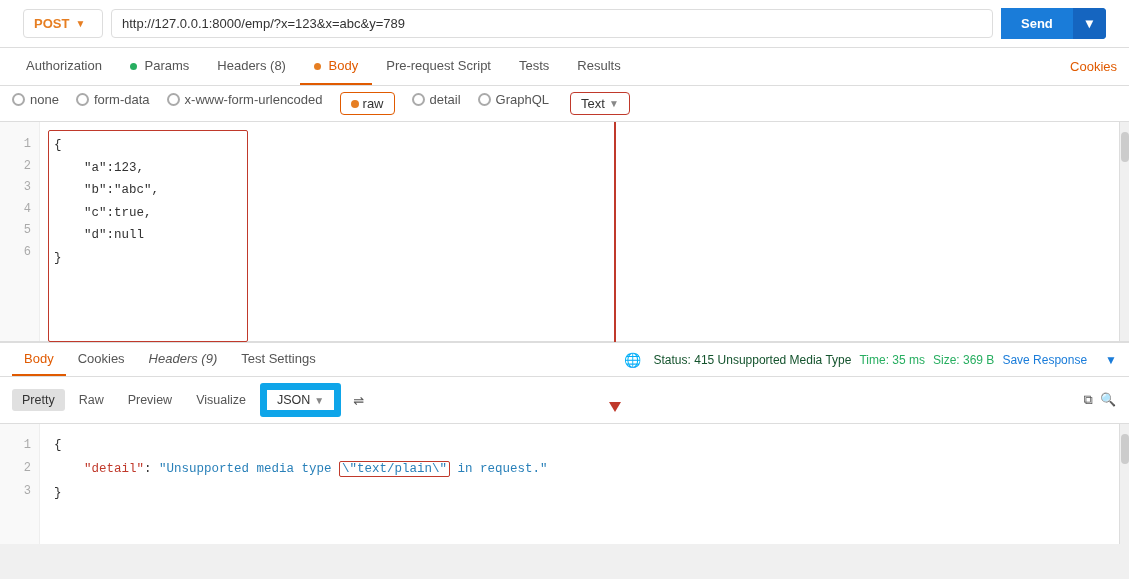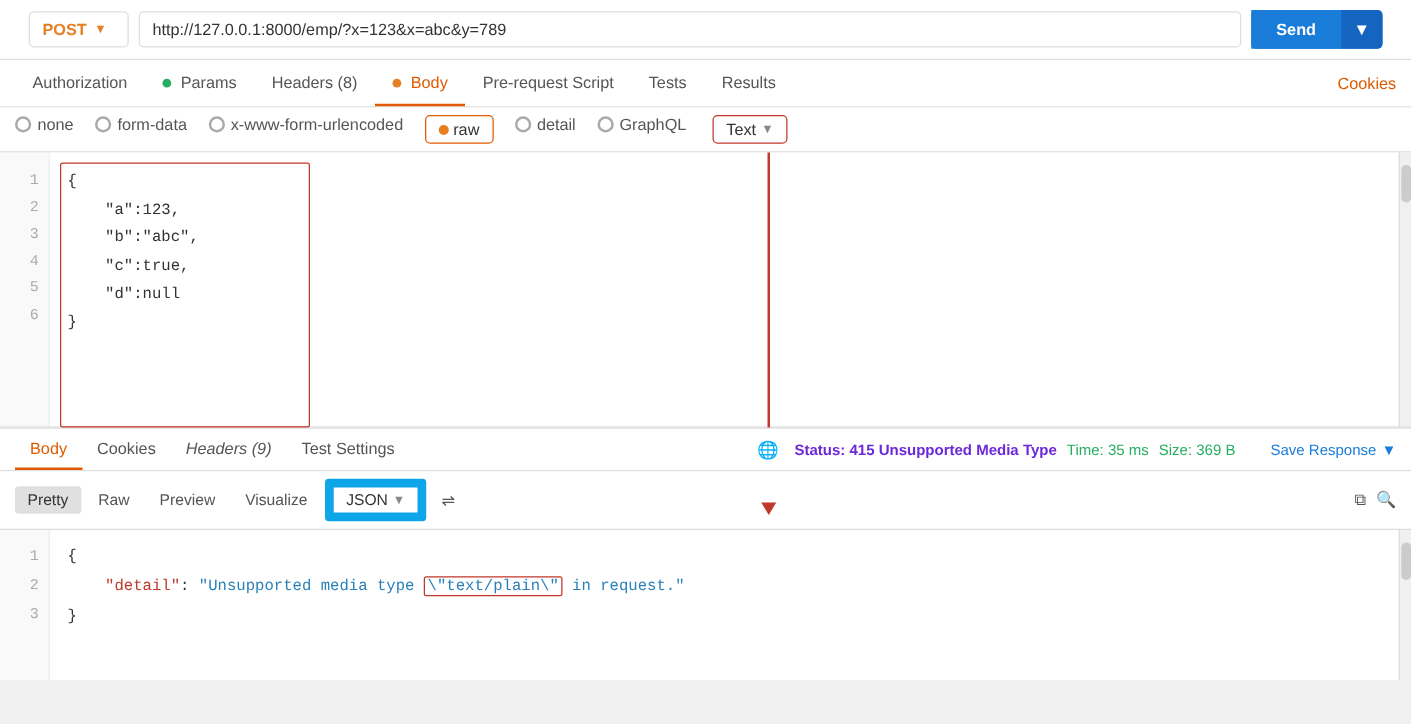"Status: 415 Unsupported Media Type" .status-badge { color: #6d28d9 -> #14532d; font-weight: 700 -> 400 }
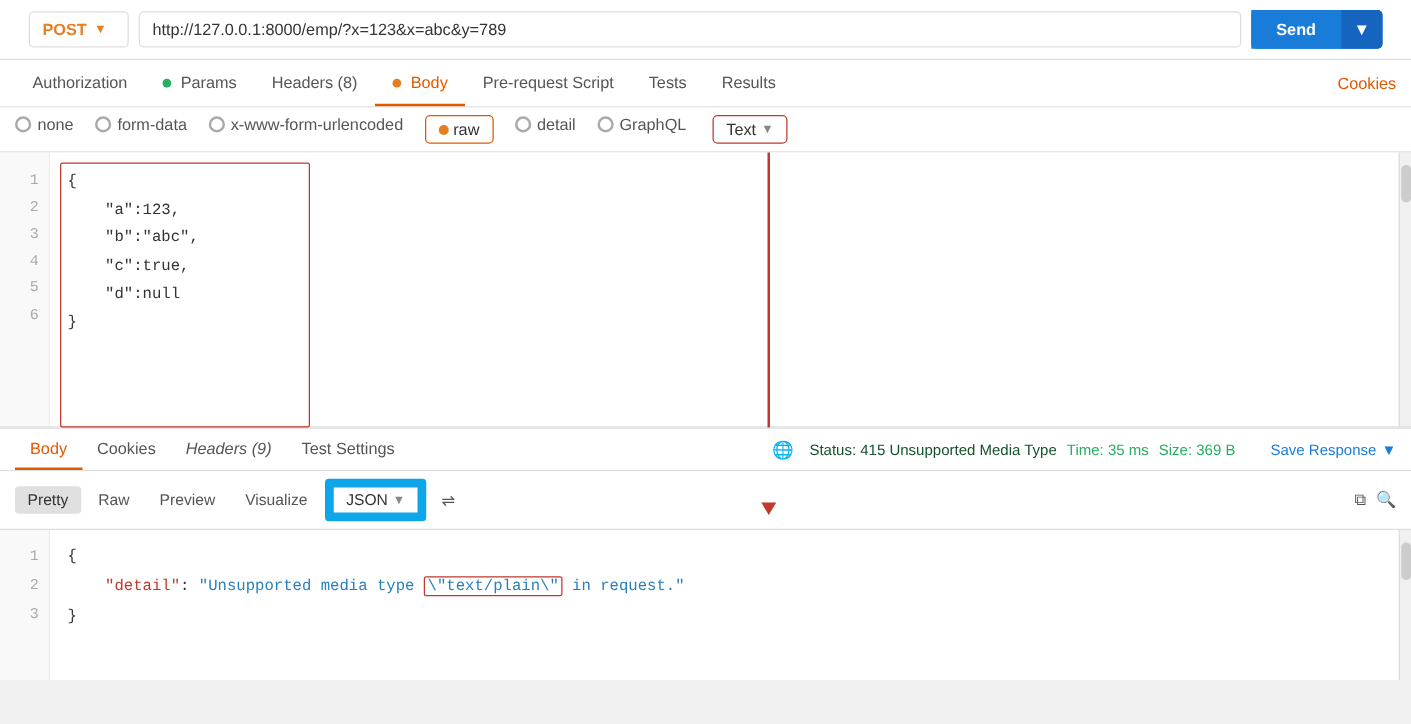"Save Response" .save-response { gap: 4px -> 18px; margin-left: 20px -> none }
